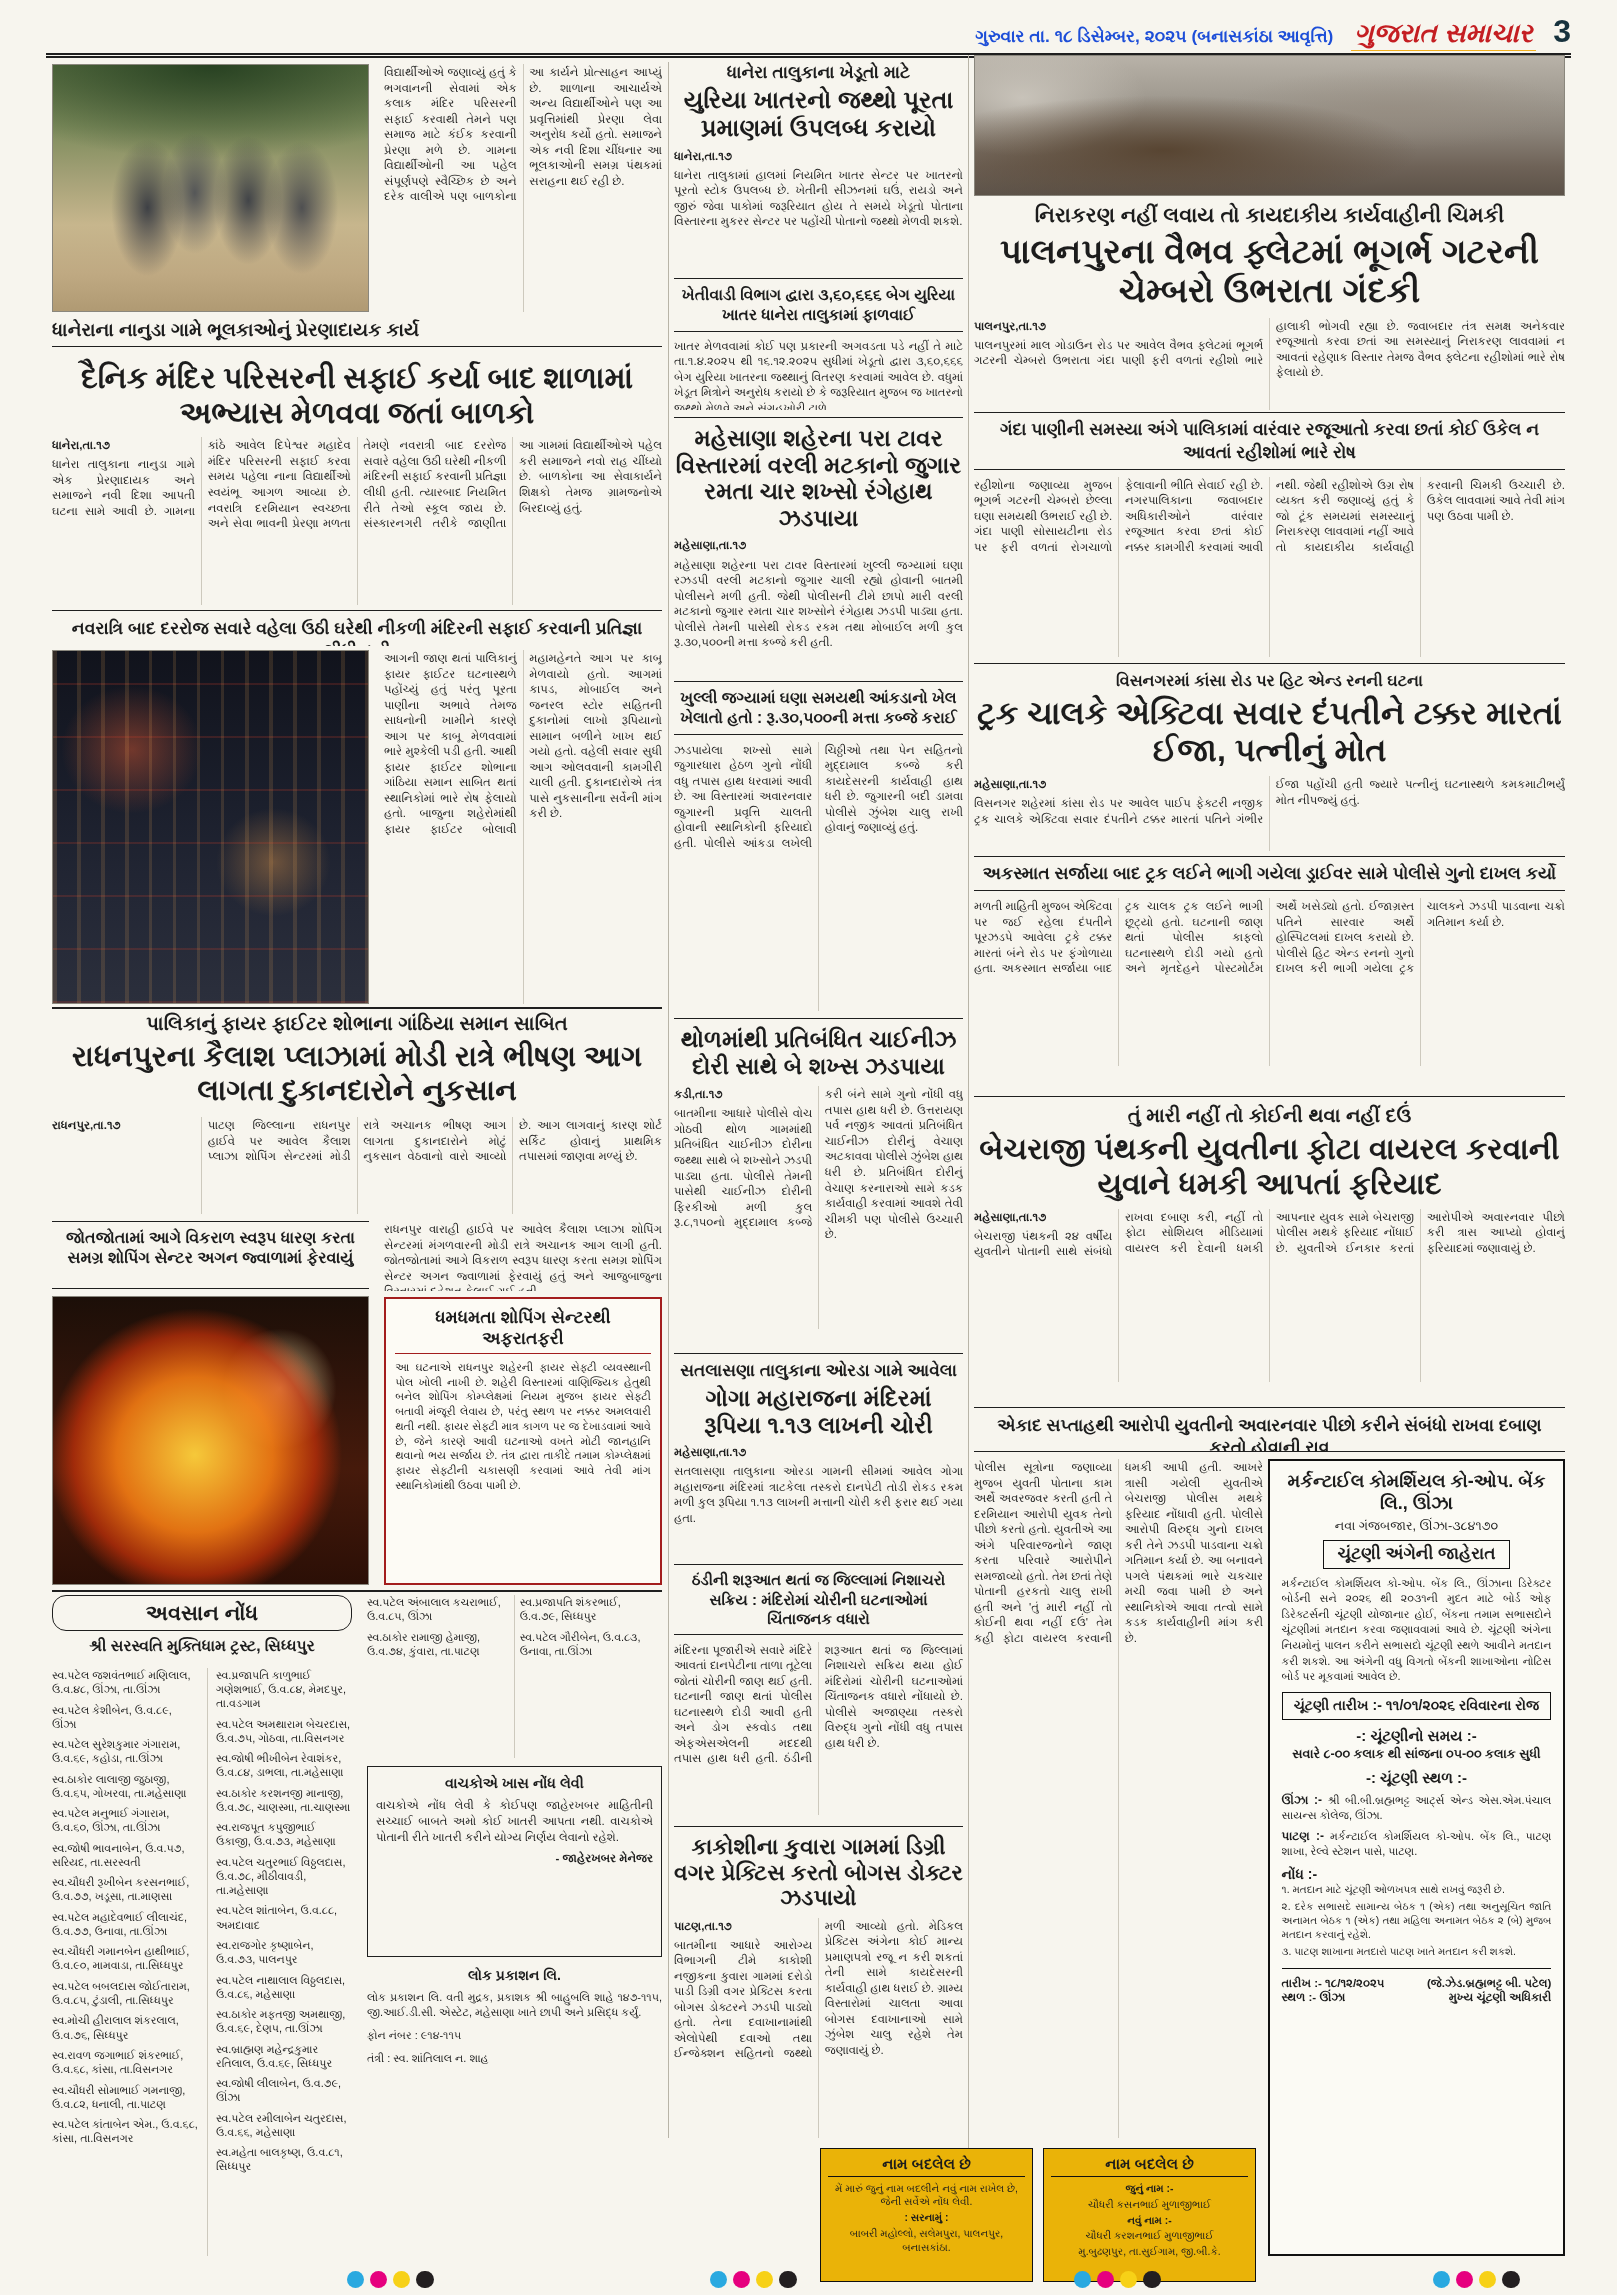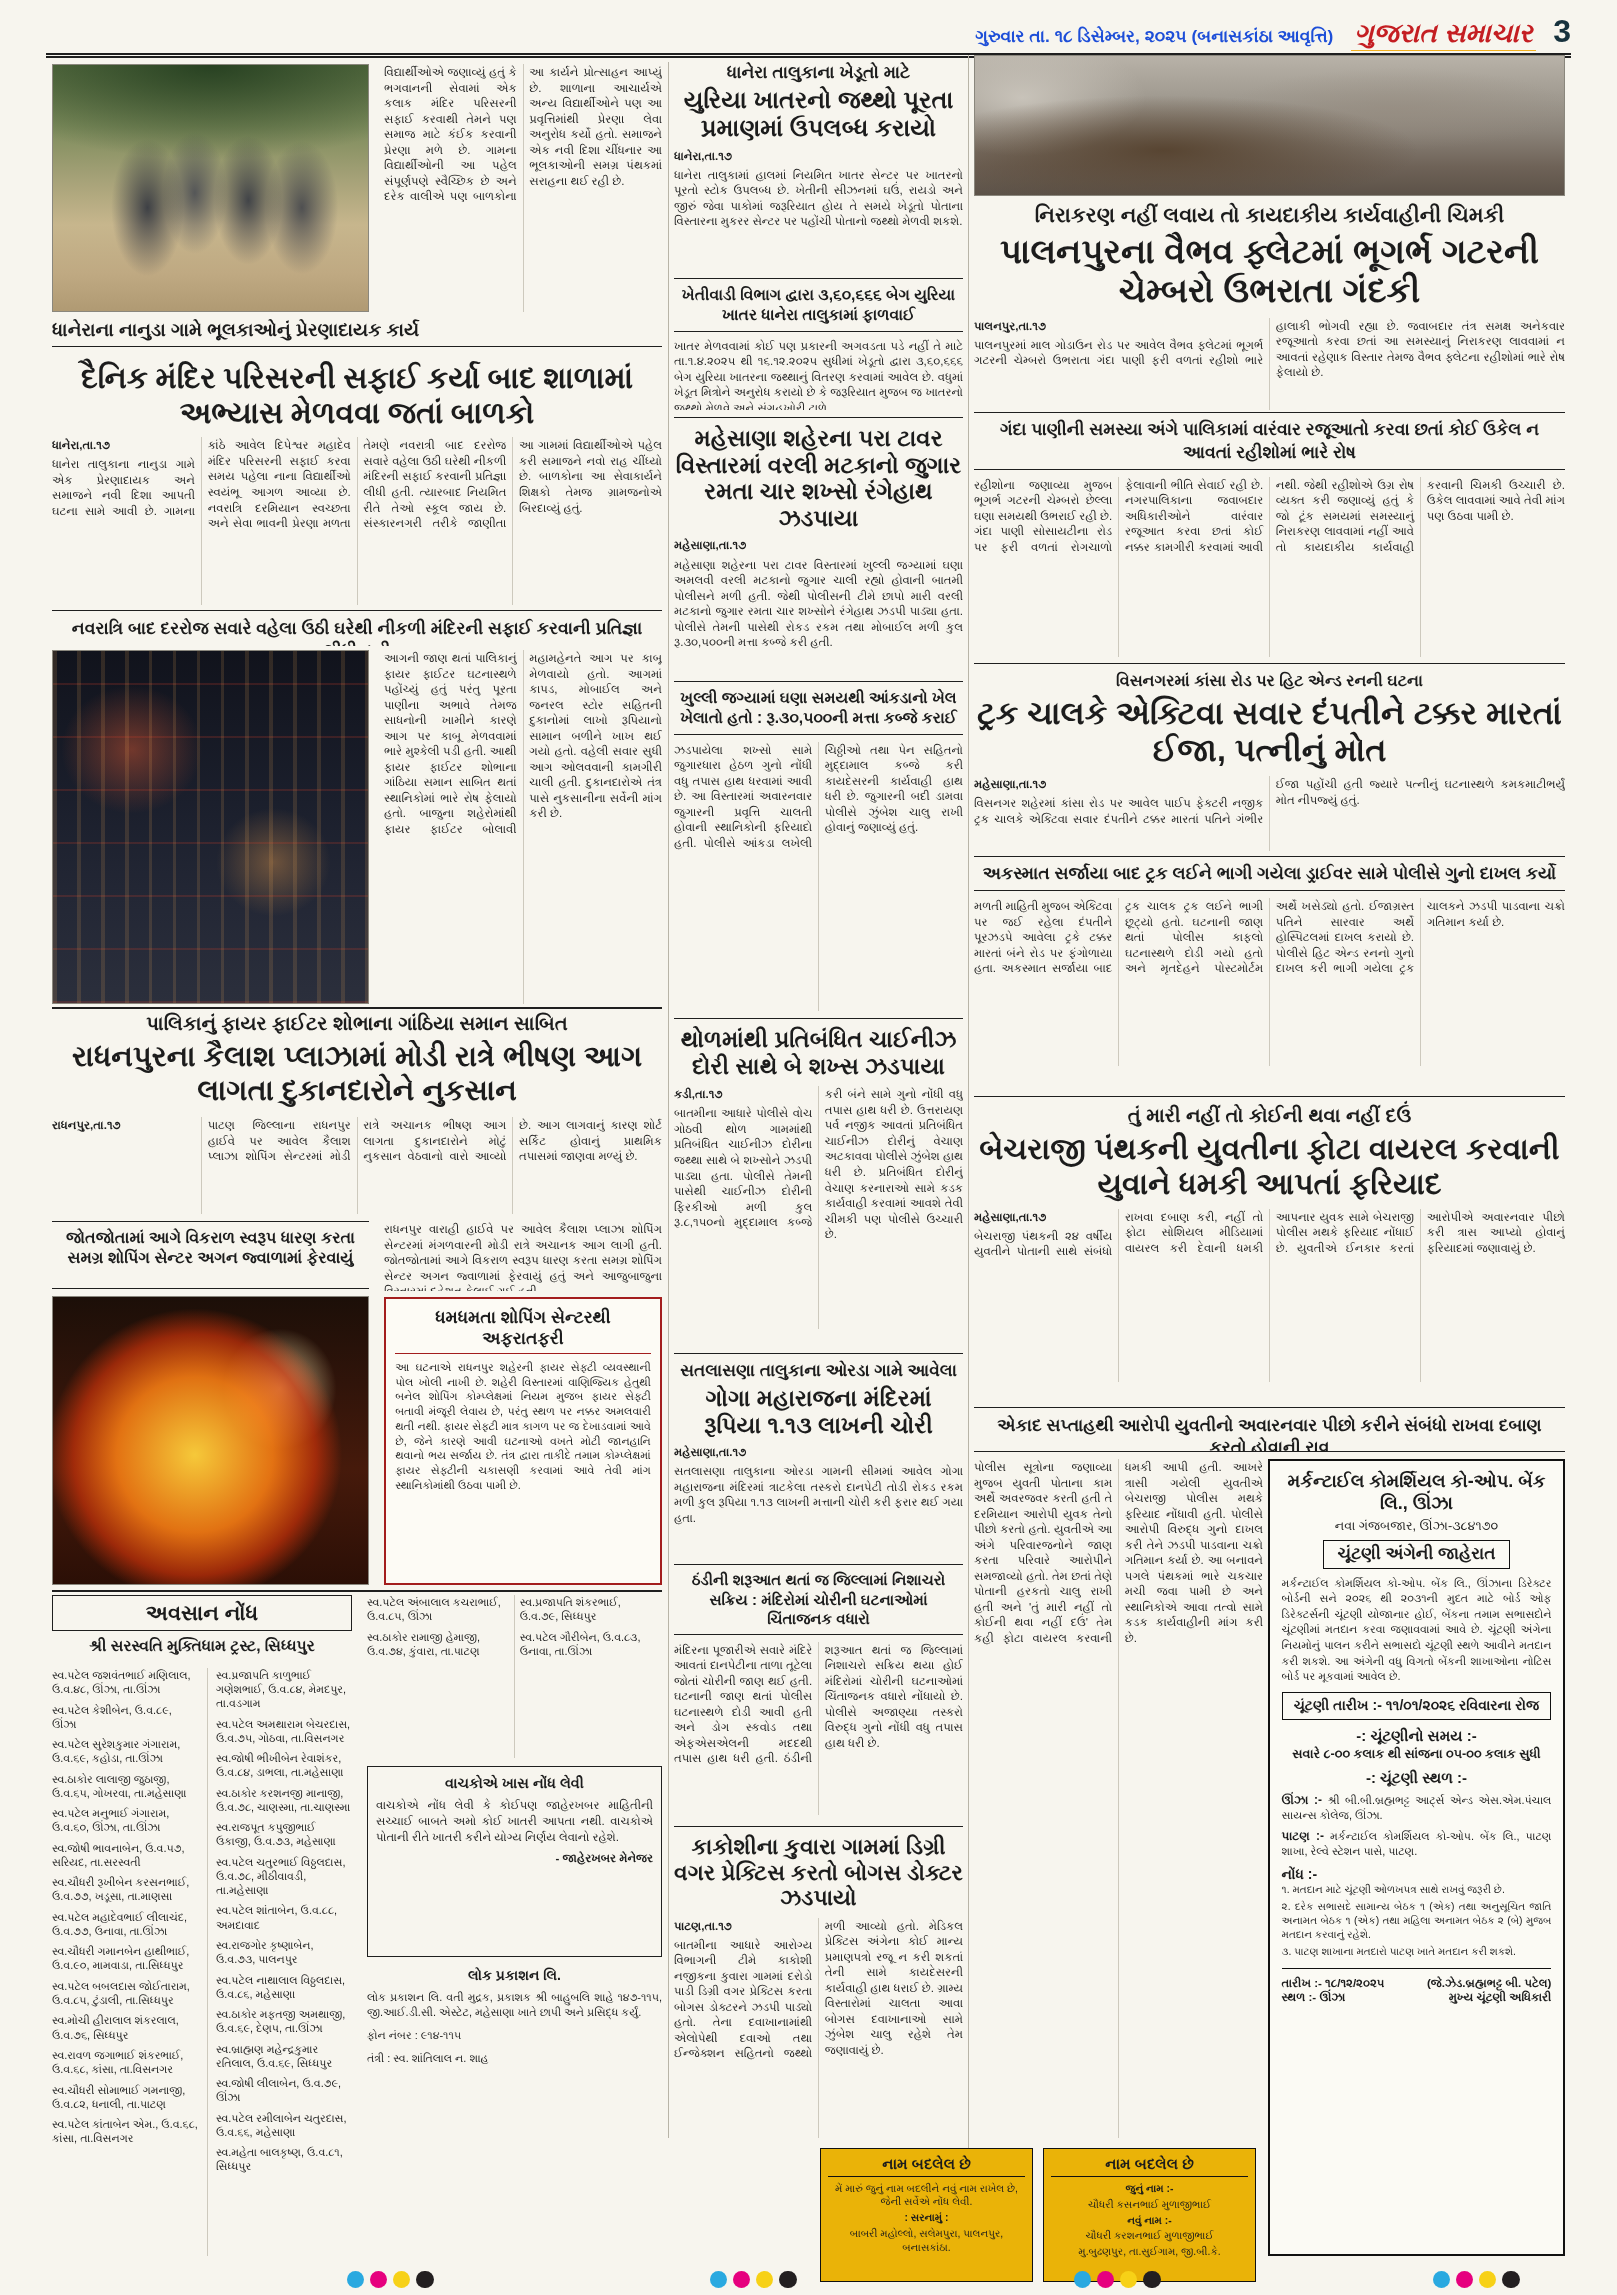"મહેસાણા શહેરના પરા ટાવર વિસ્તારમાં ખુલ્લી" span { text: અમલવી -> રઝડપી }
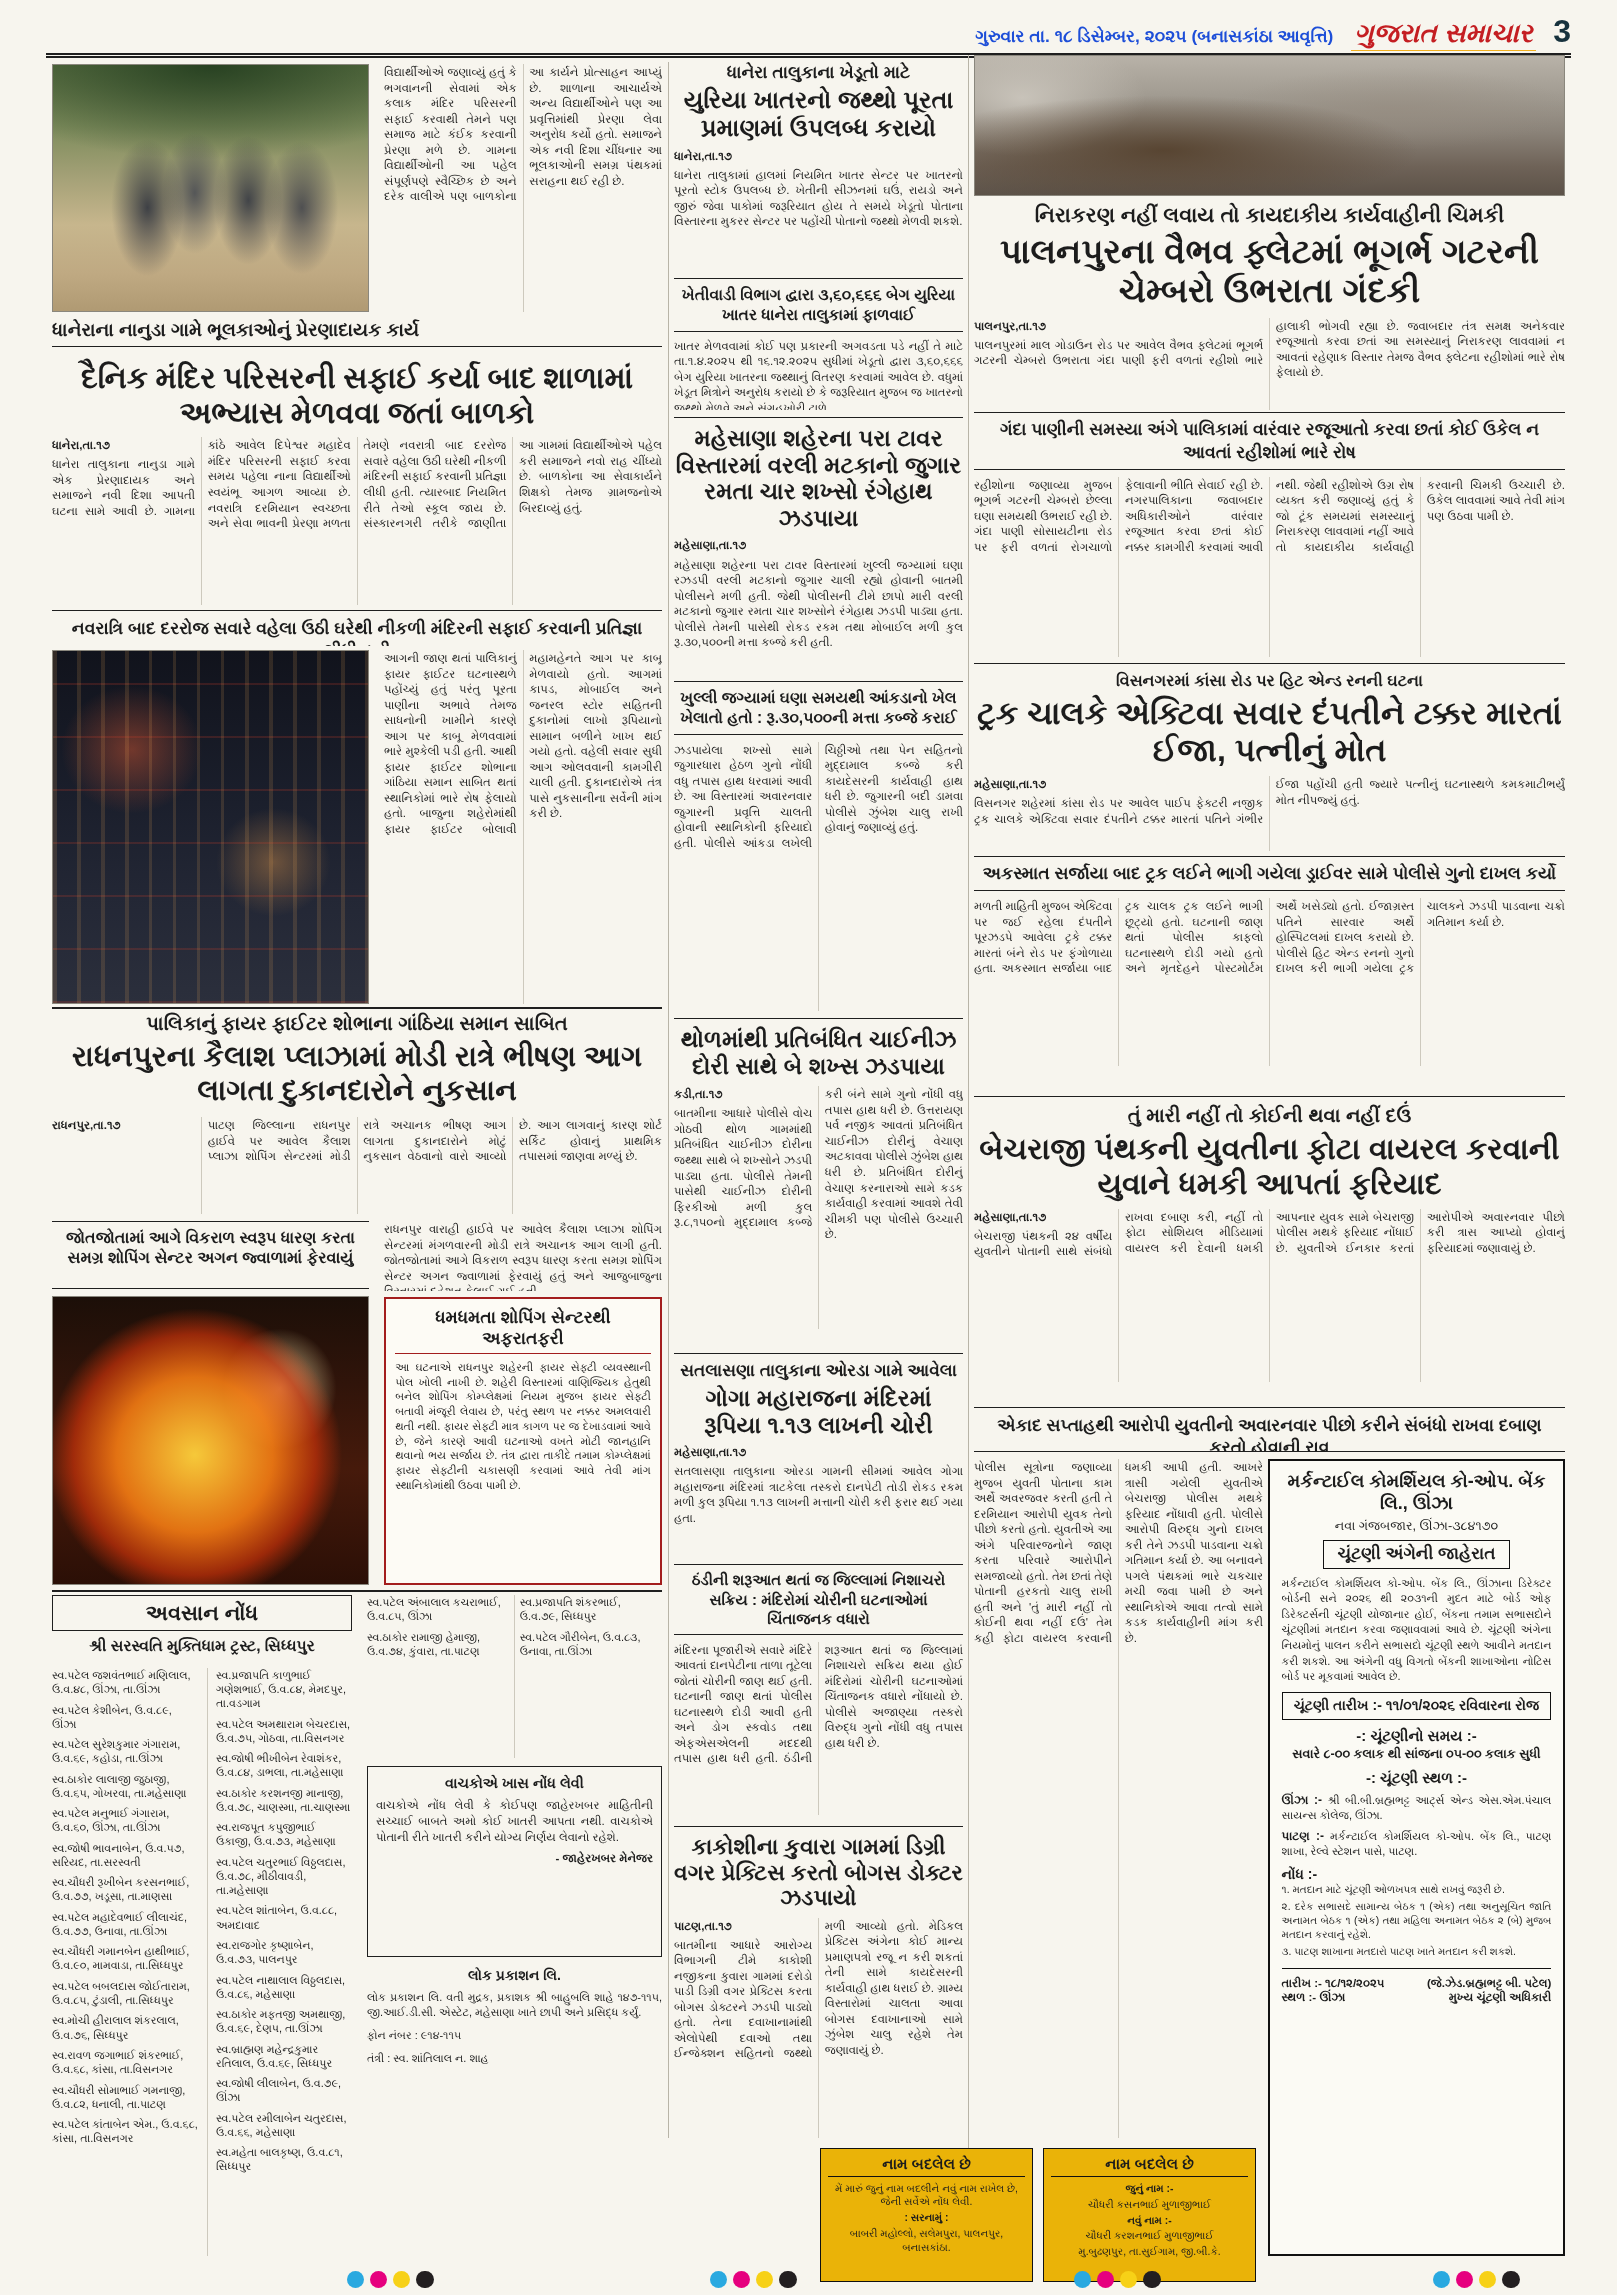"અવસાન નોંધ" div.abs { border-radius: none -> 14px }
